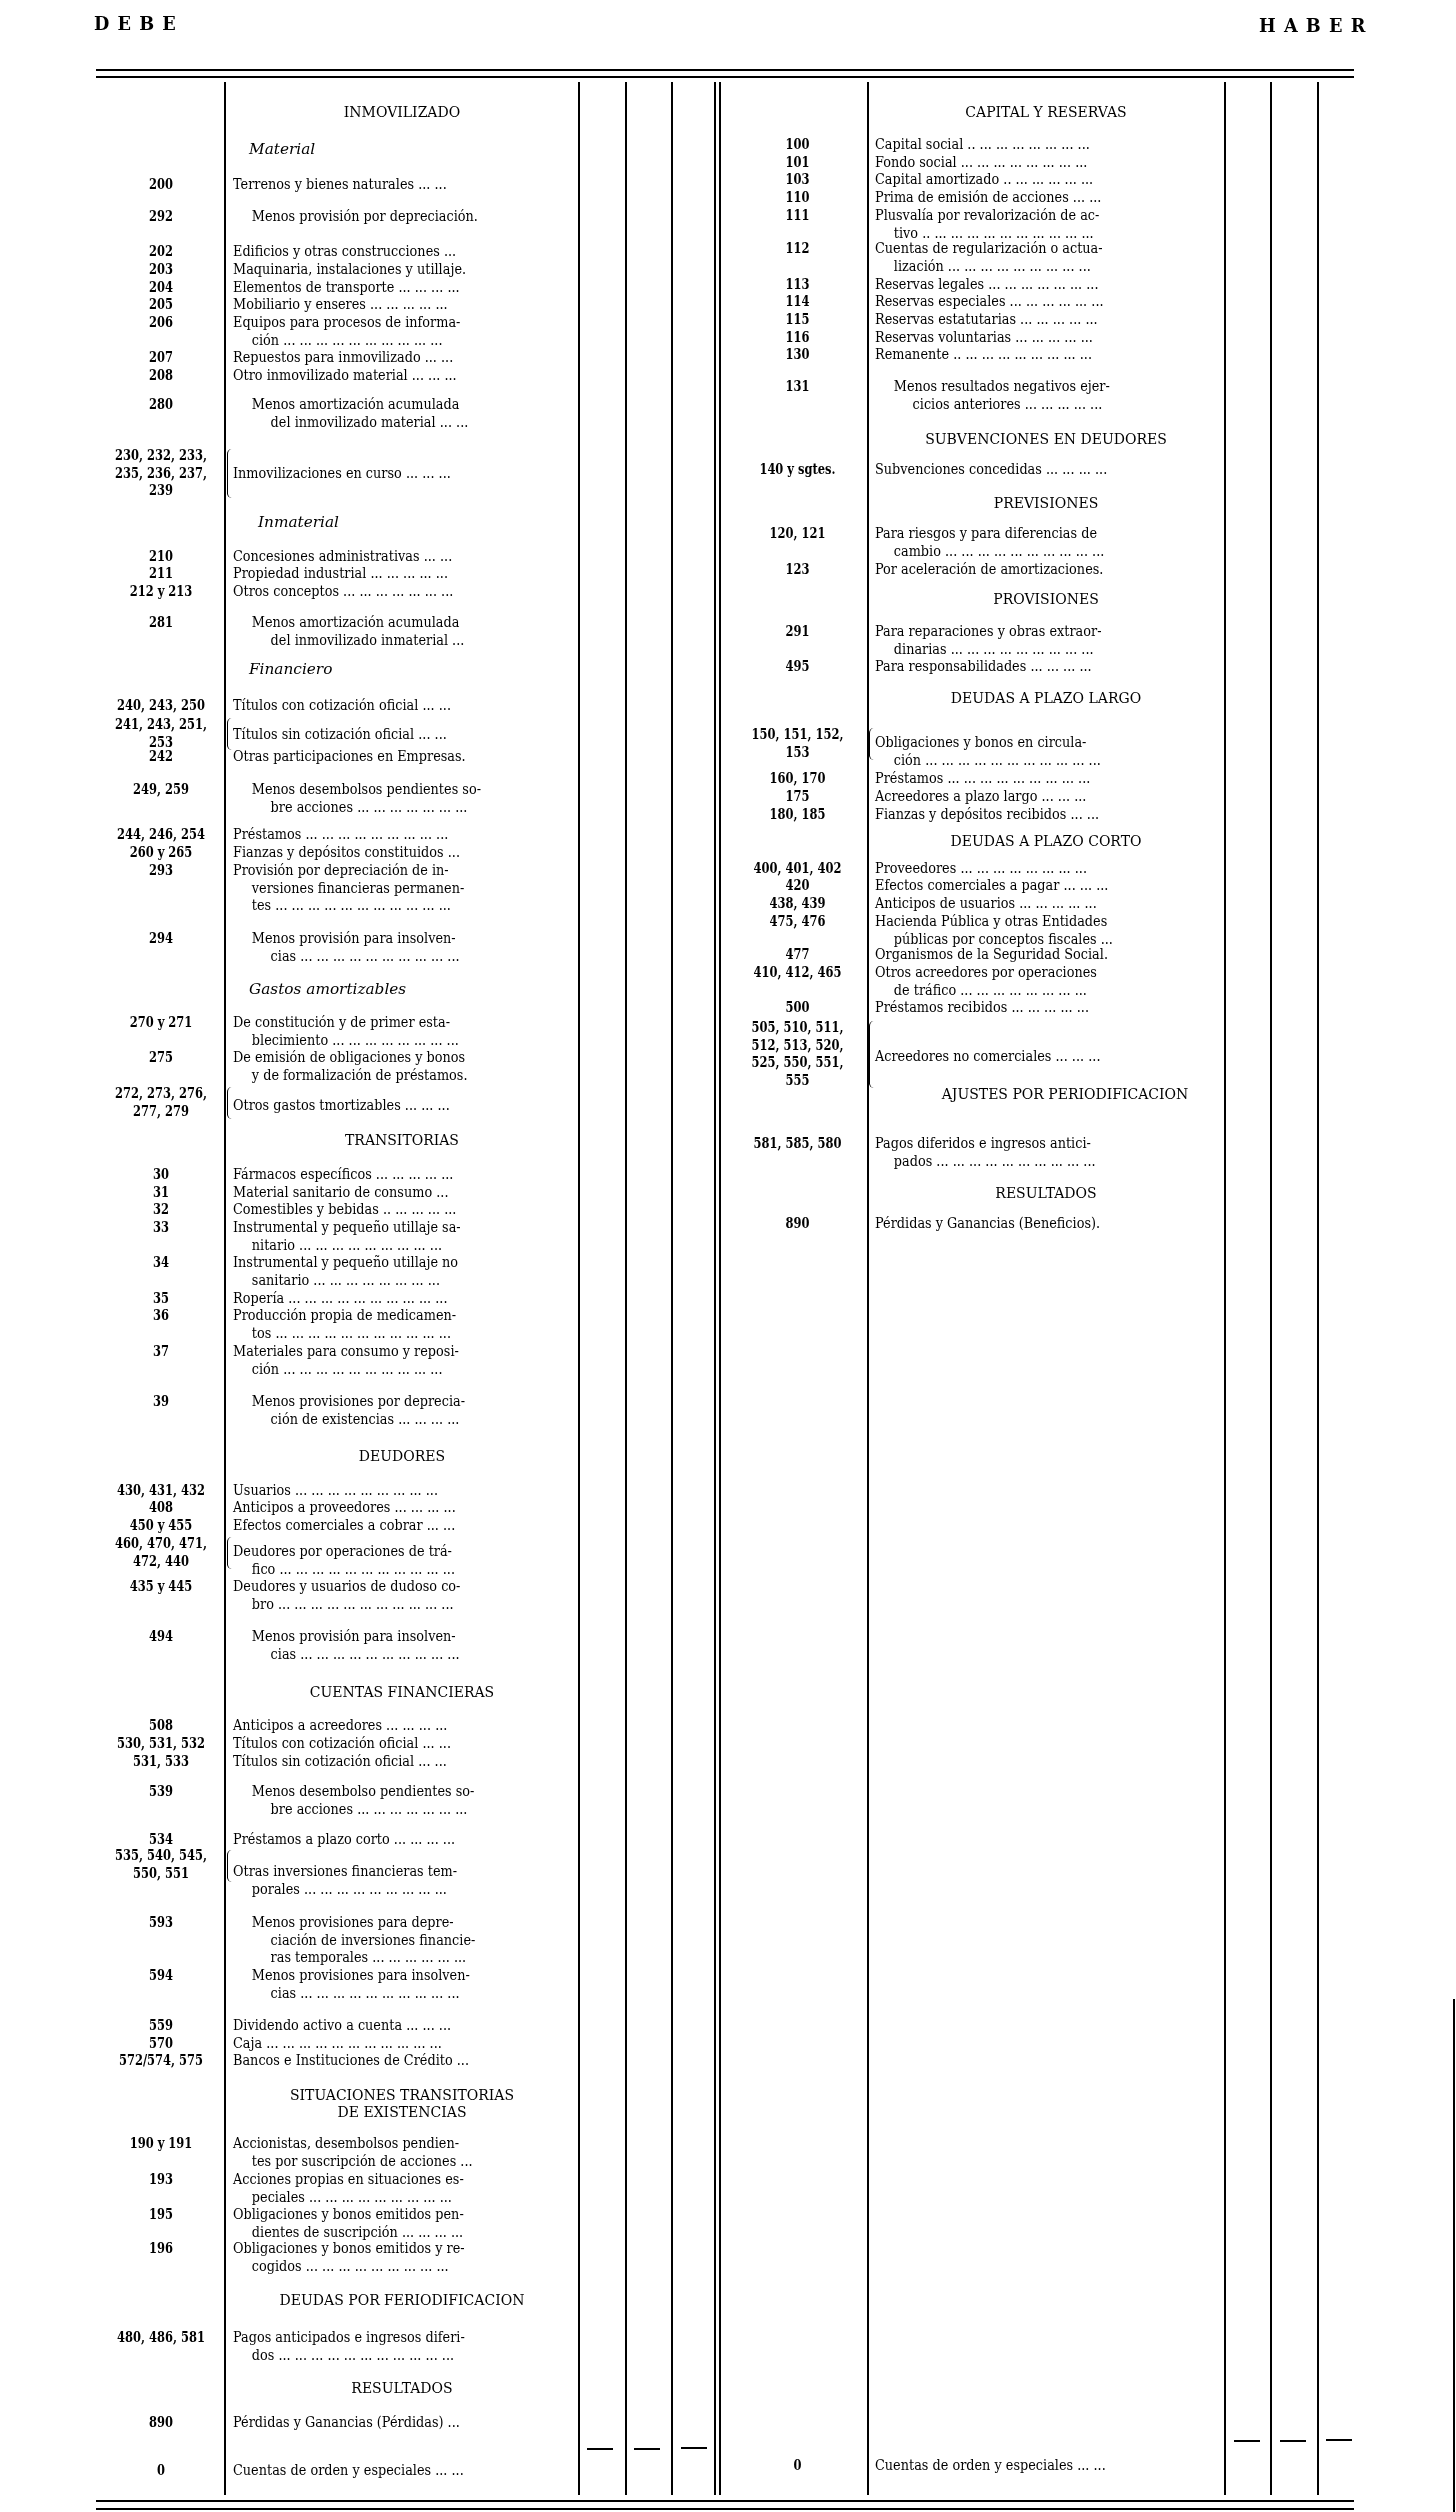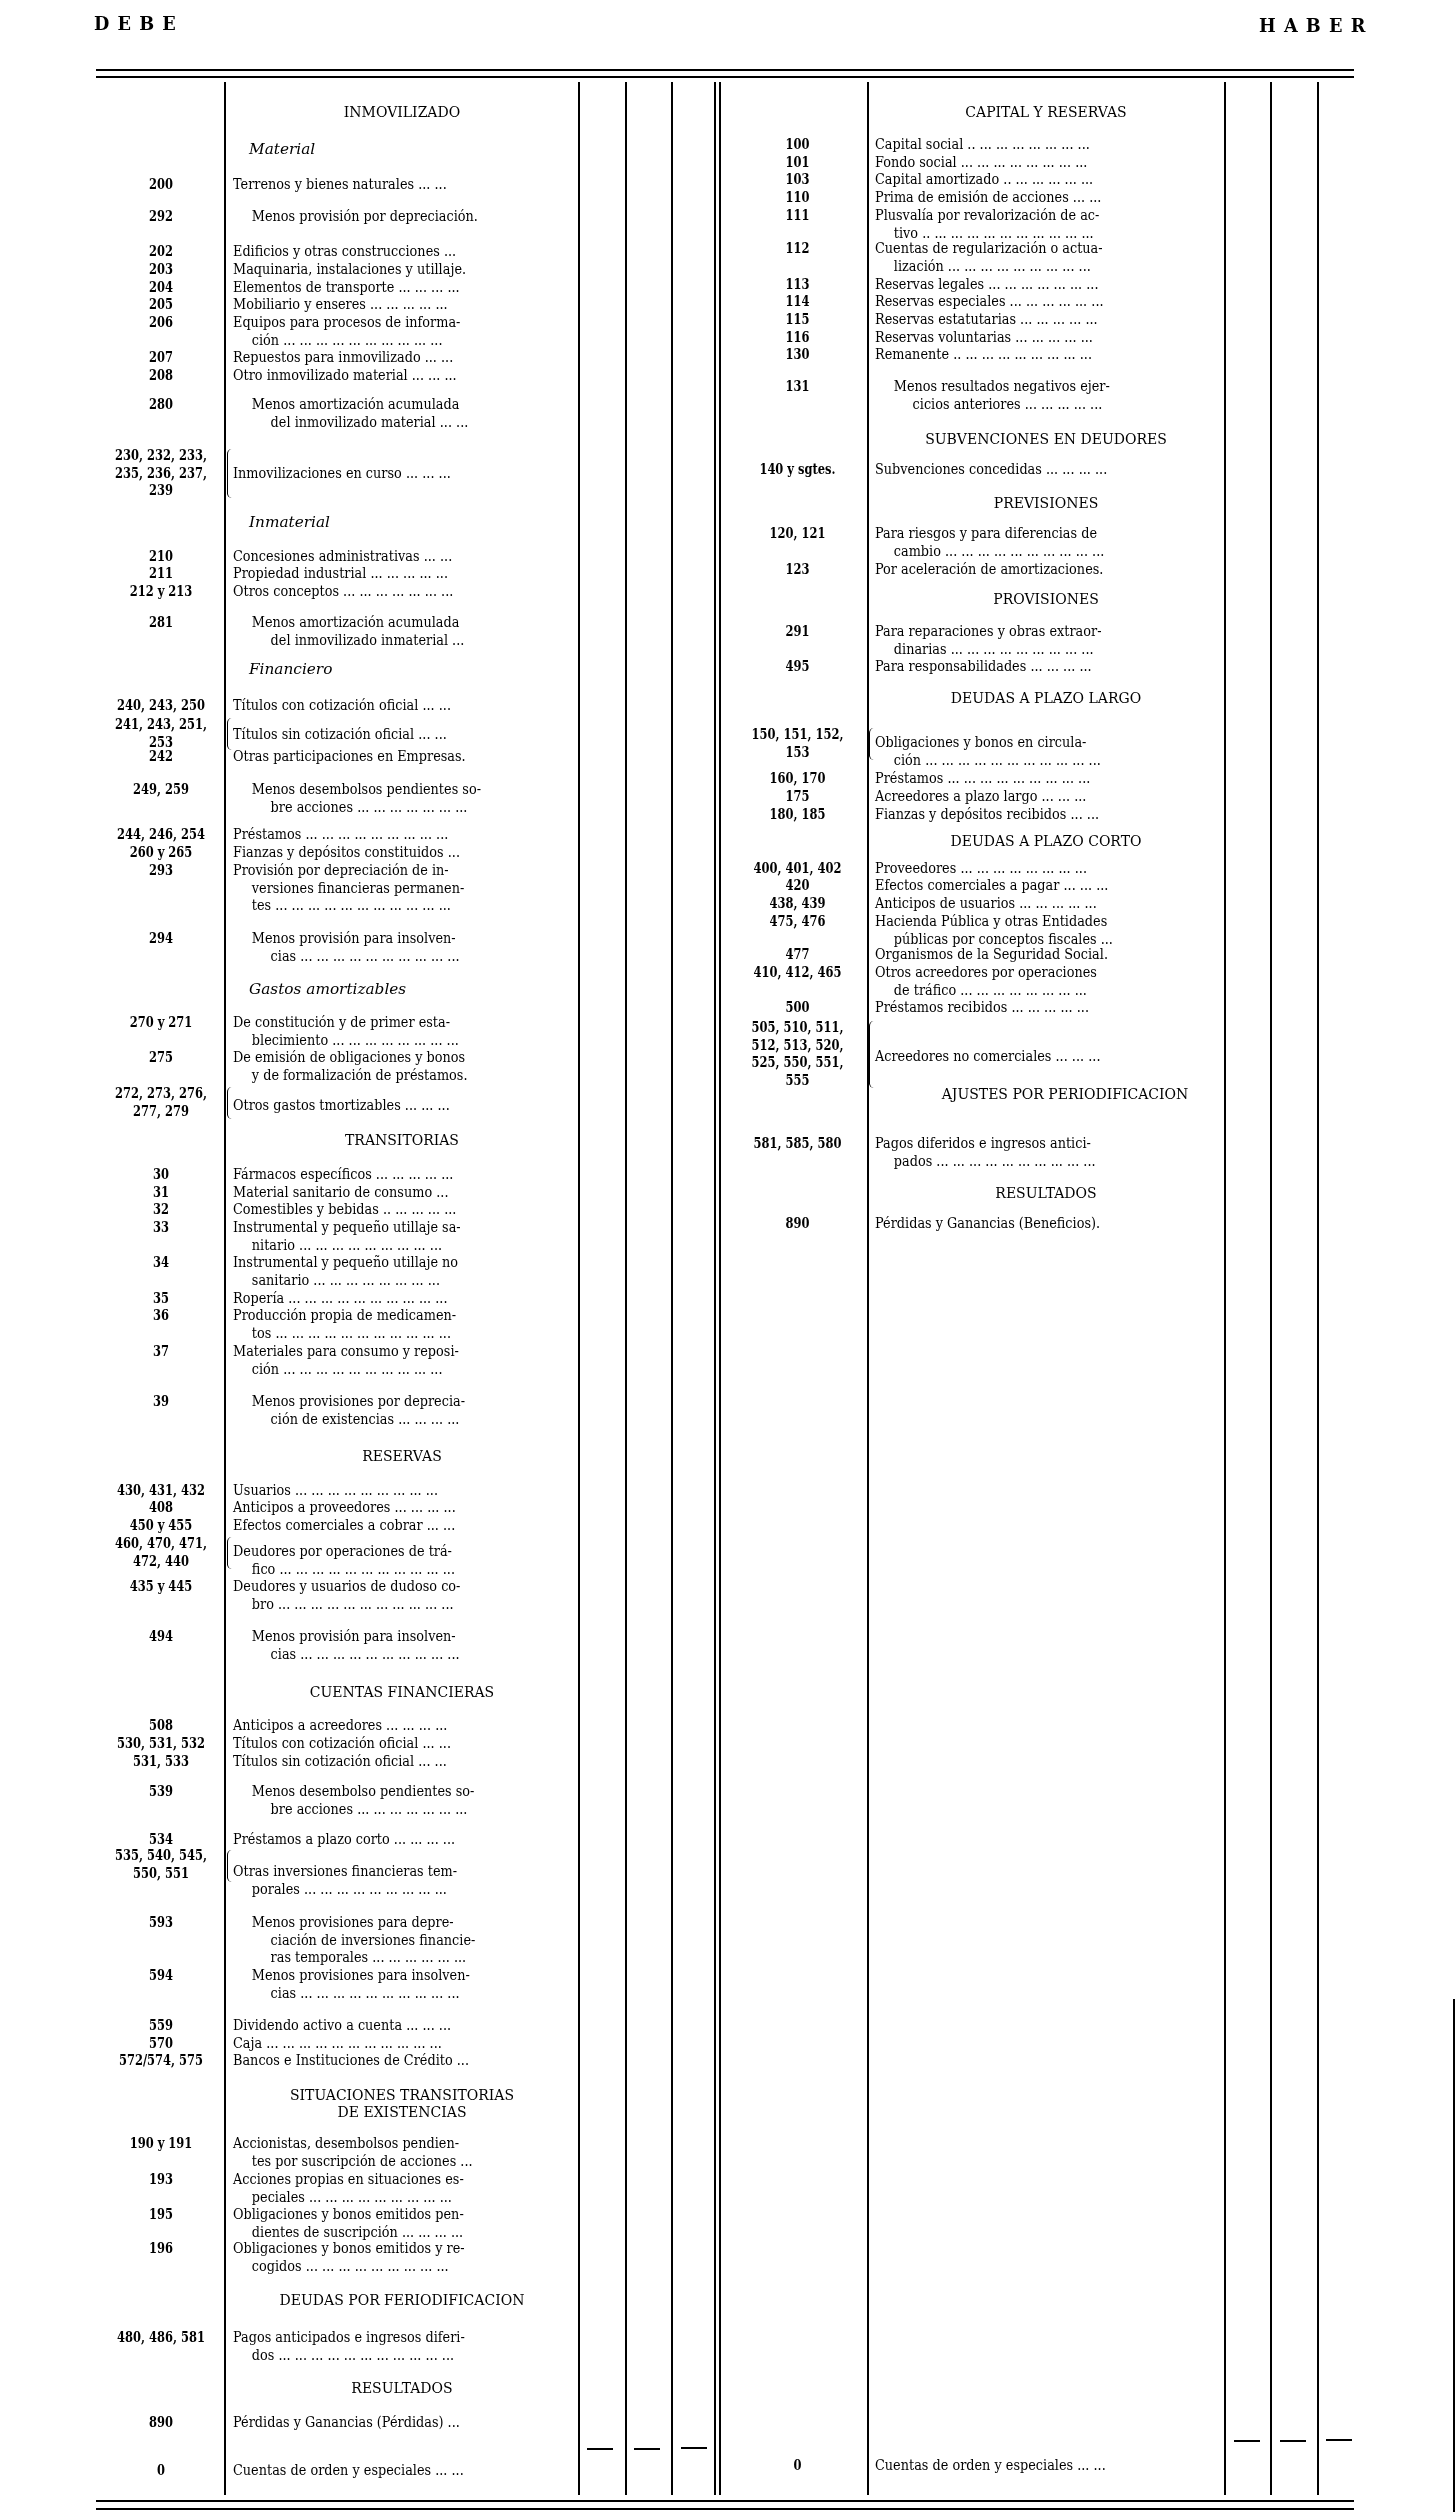"Inmaterial" div.sub { left: 249px -> 258px }
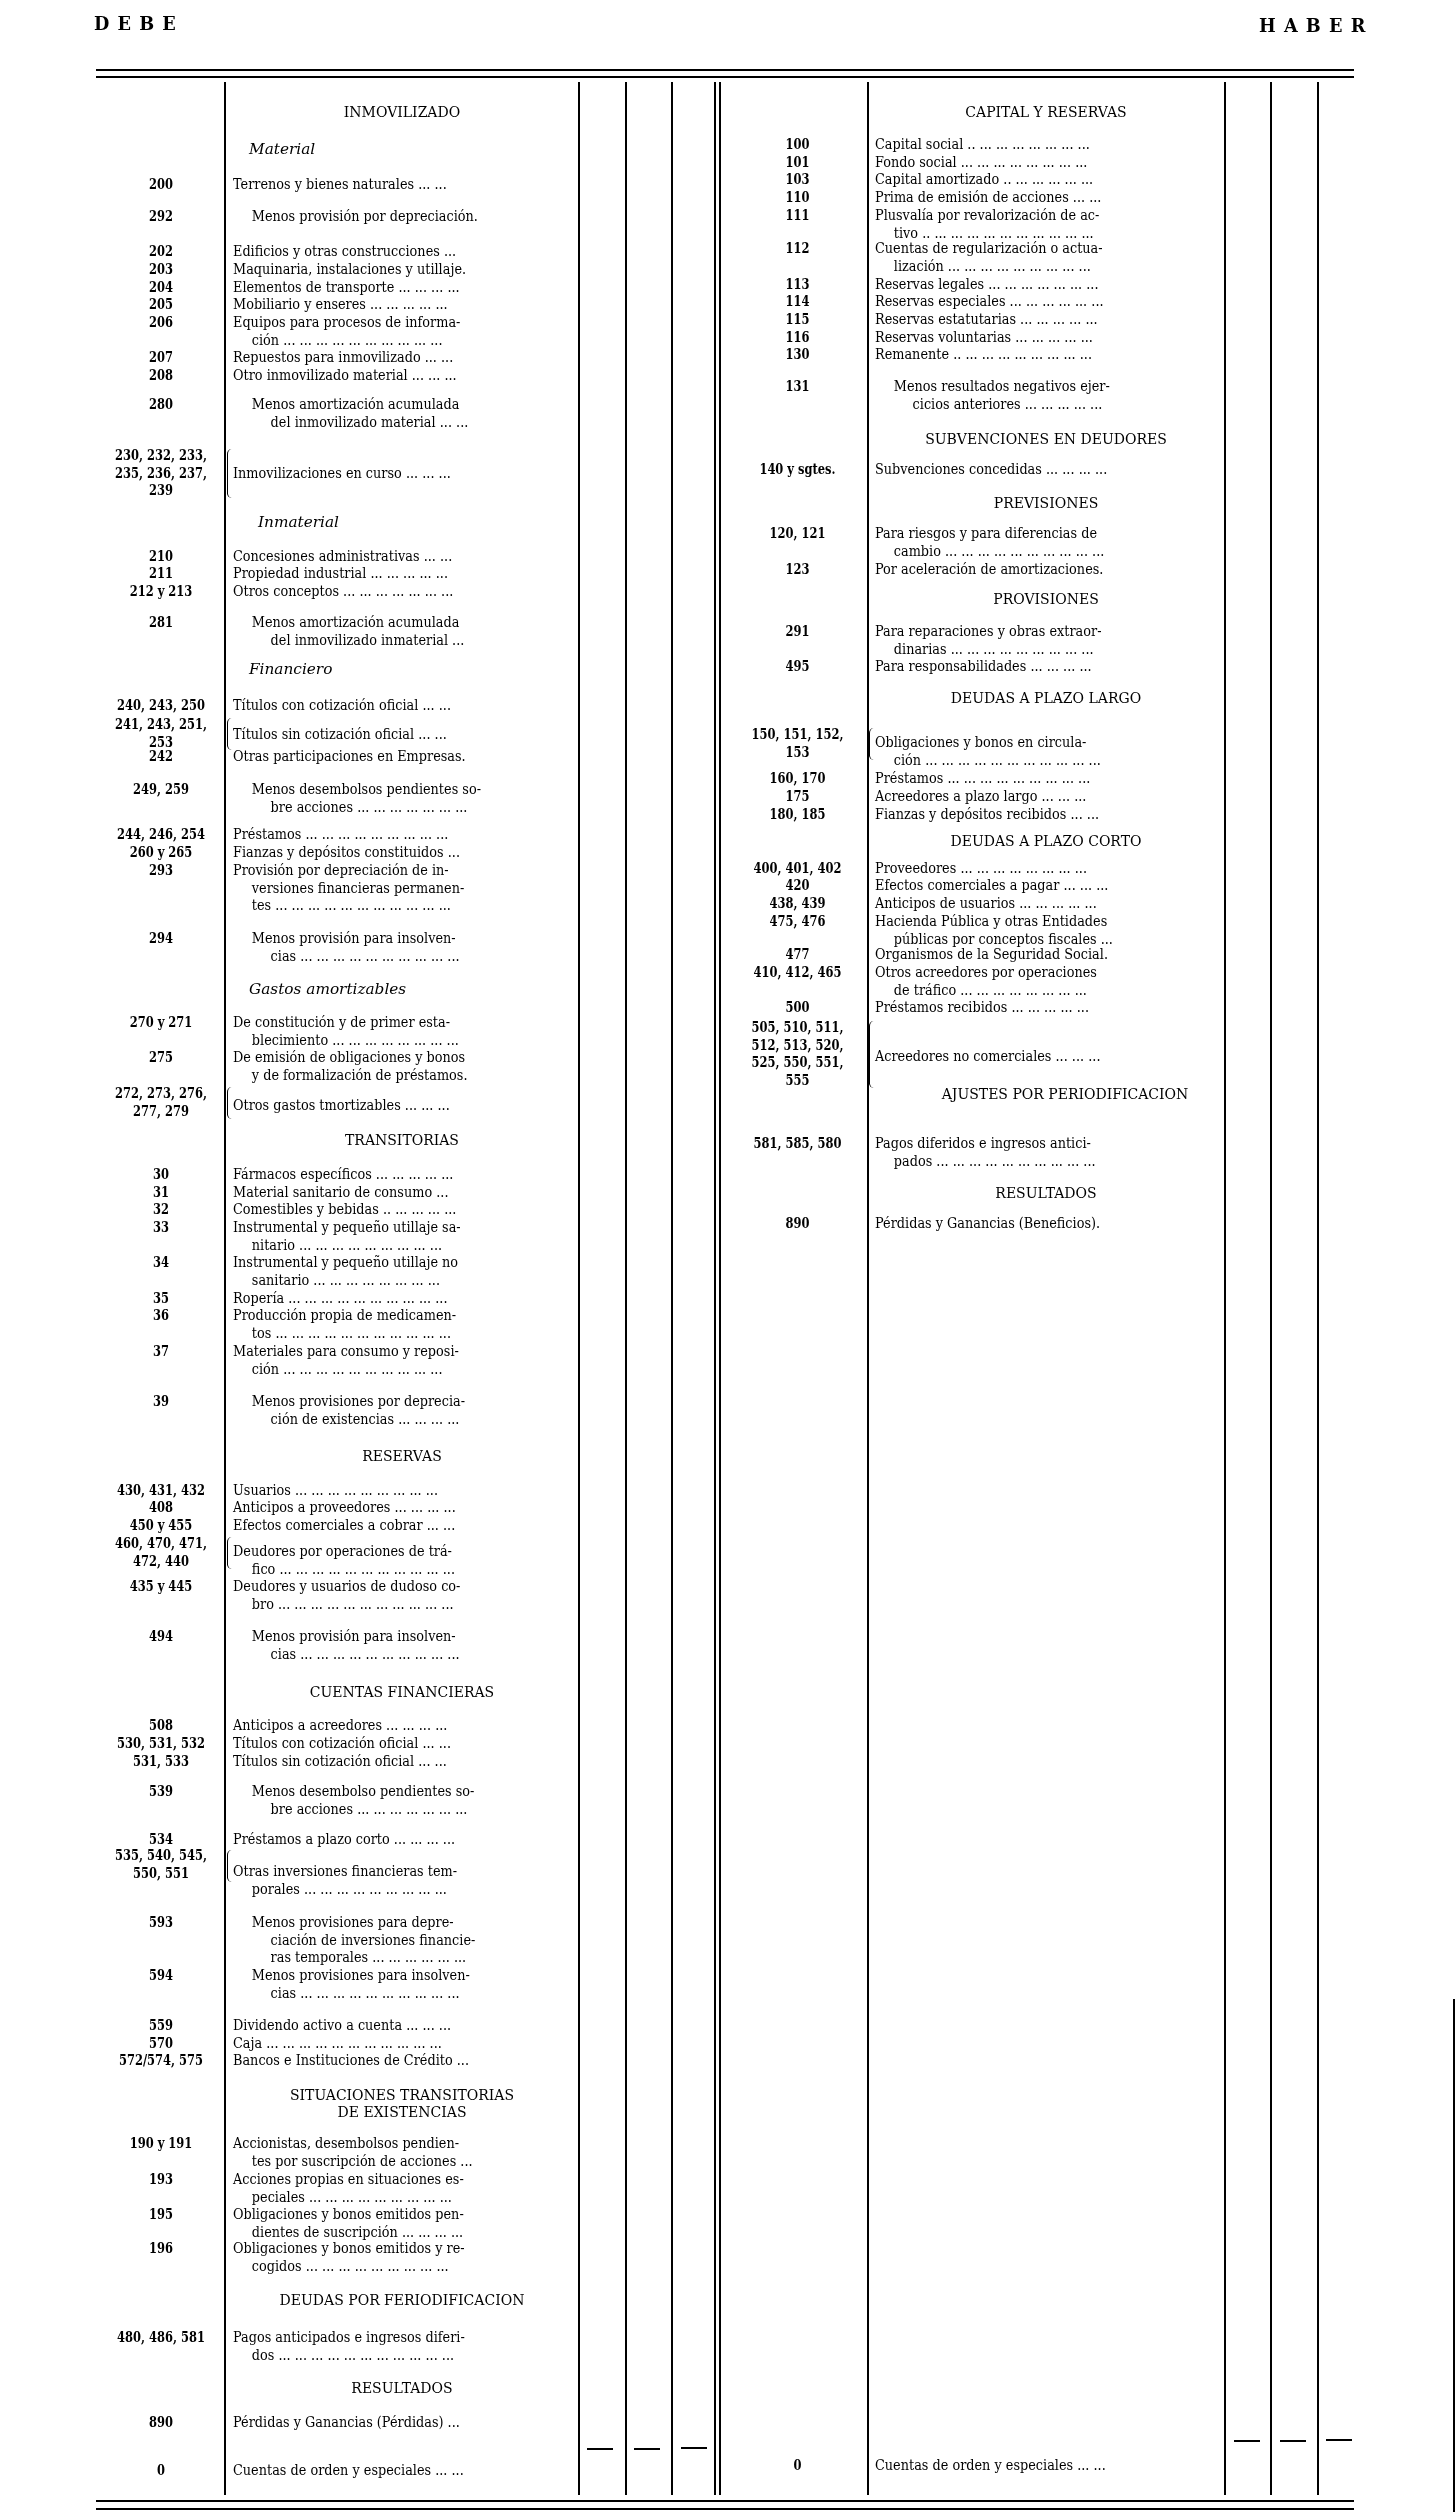"RESERVAS" div.sect { text: RESERVAS -> DEUDORES }
